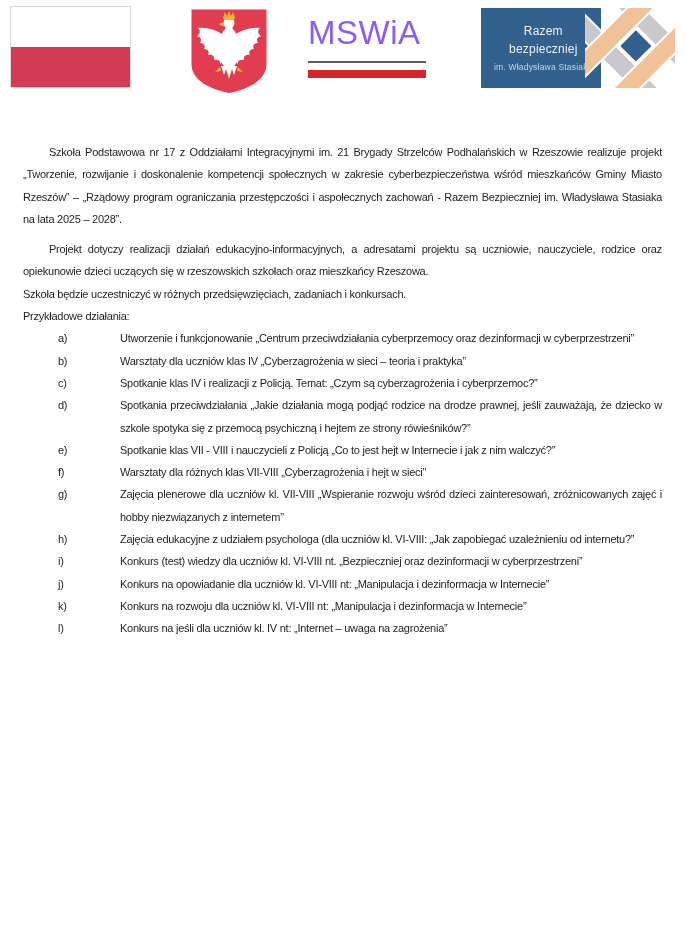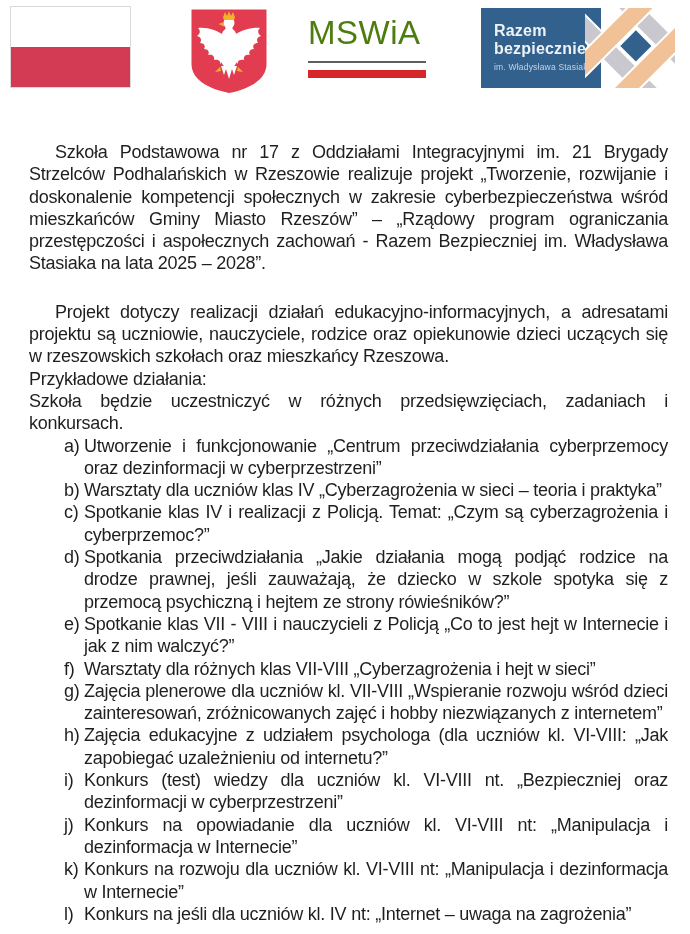"MSWiA" .mswia-text { color: #4d7c0f -> #8b5cf6 }
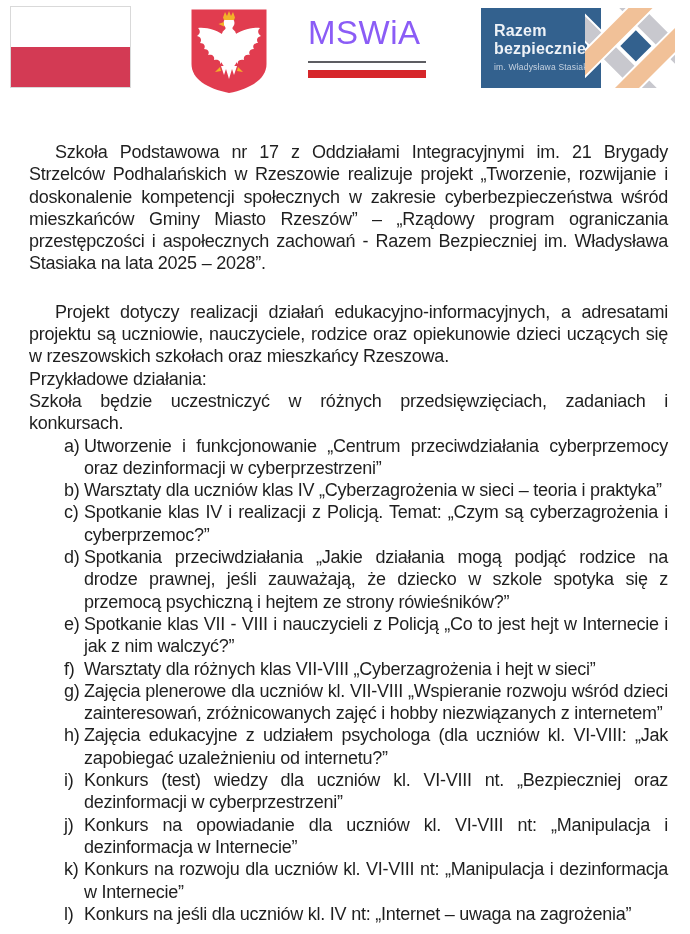"Razem" .razem-title { font-size: 16px -> 12px; font-weight: bold -> normal; text-align: none -> center }
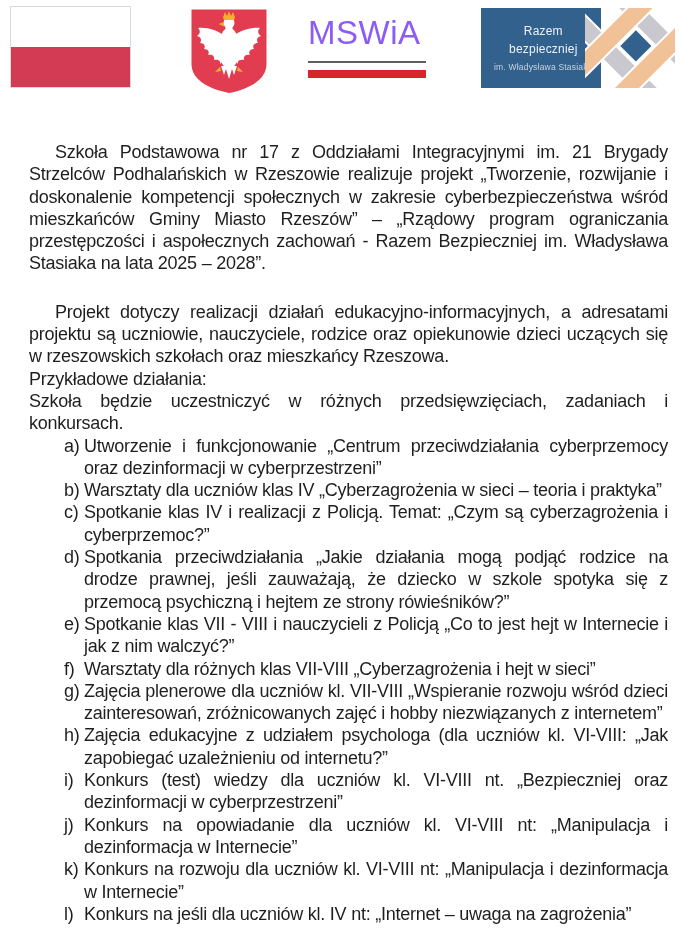"Szkoła Podstawowa nr 17 z" main { font-size: 18px -> 11px; left: 29px -> 23px }
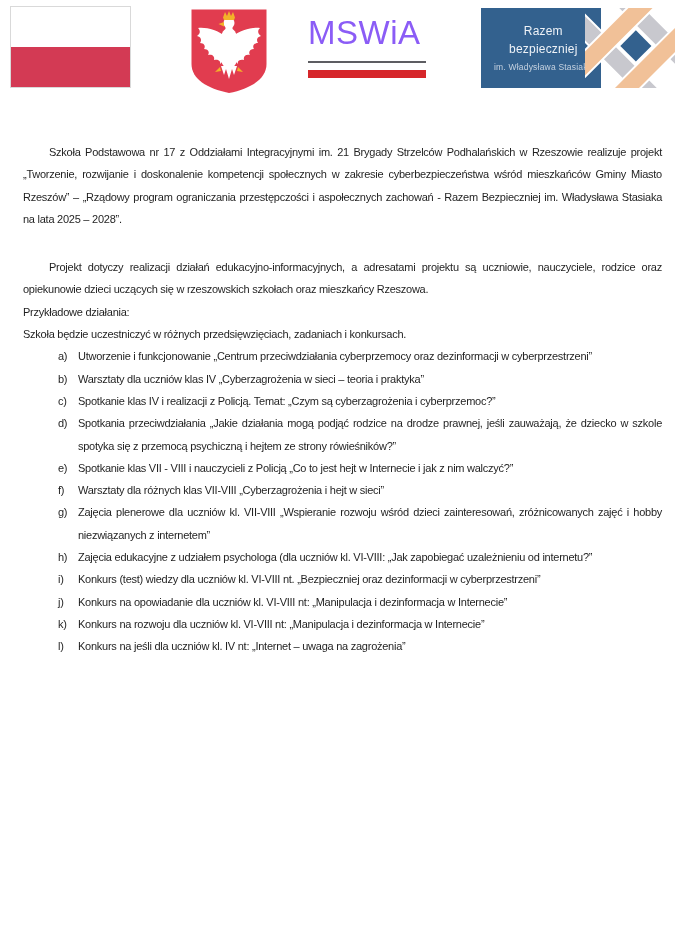"Projekt dotyczy realizacji działań" p.gap { margin-top: 26px -> 8px }
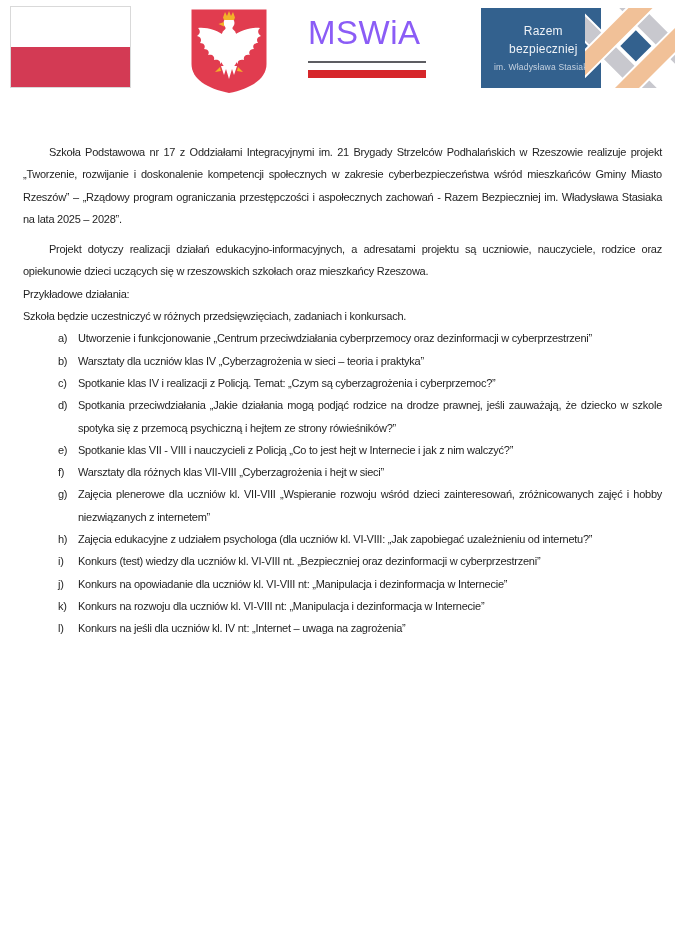"Przykładowe działania:" p { order: before "Szkoła będzie uczestniczyć w różnych" -> after "Szkoła będzie uczestniczyć w różnych" }
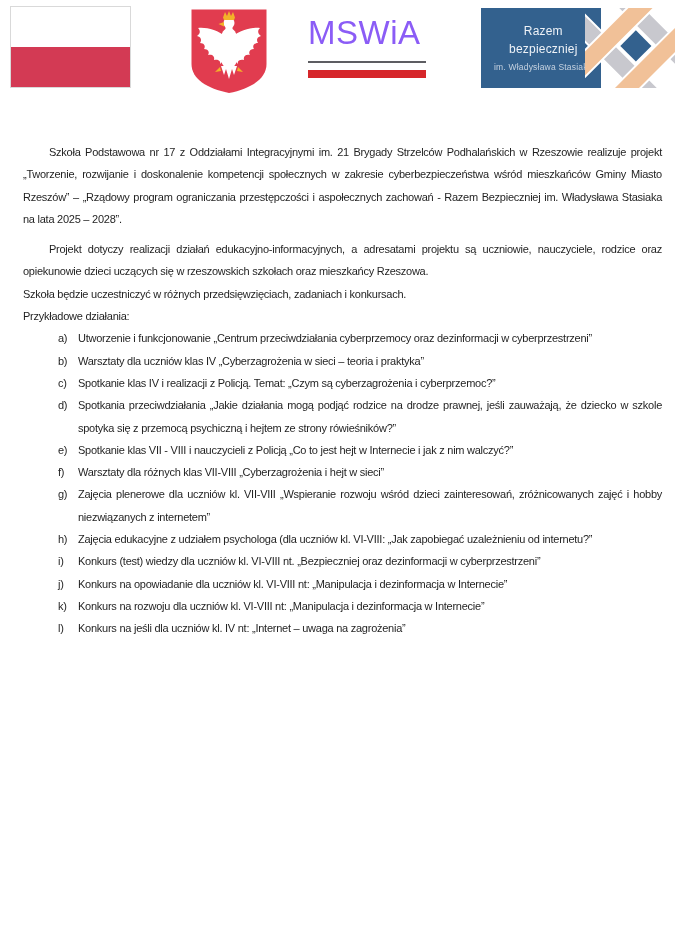"Utworzenie i funkcjonowanie „Centrum" .item .text { margin-left: none -> 42px }
